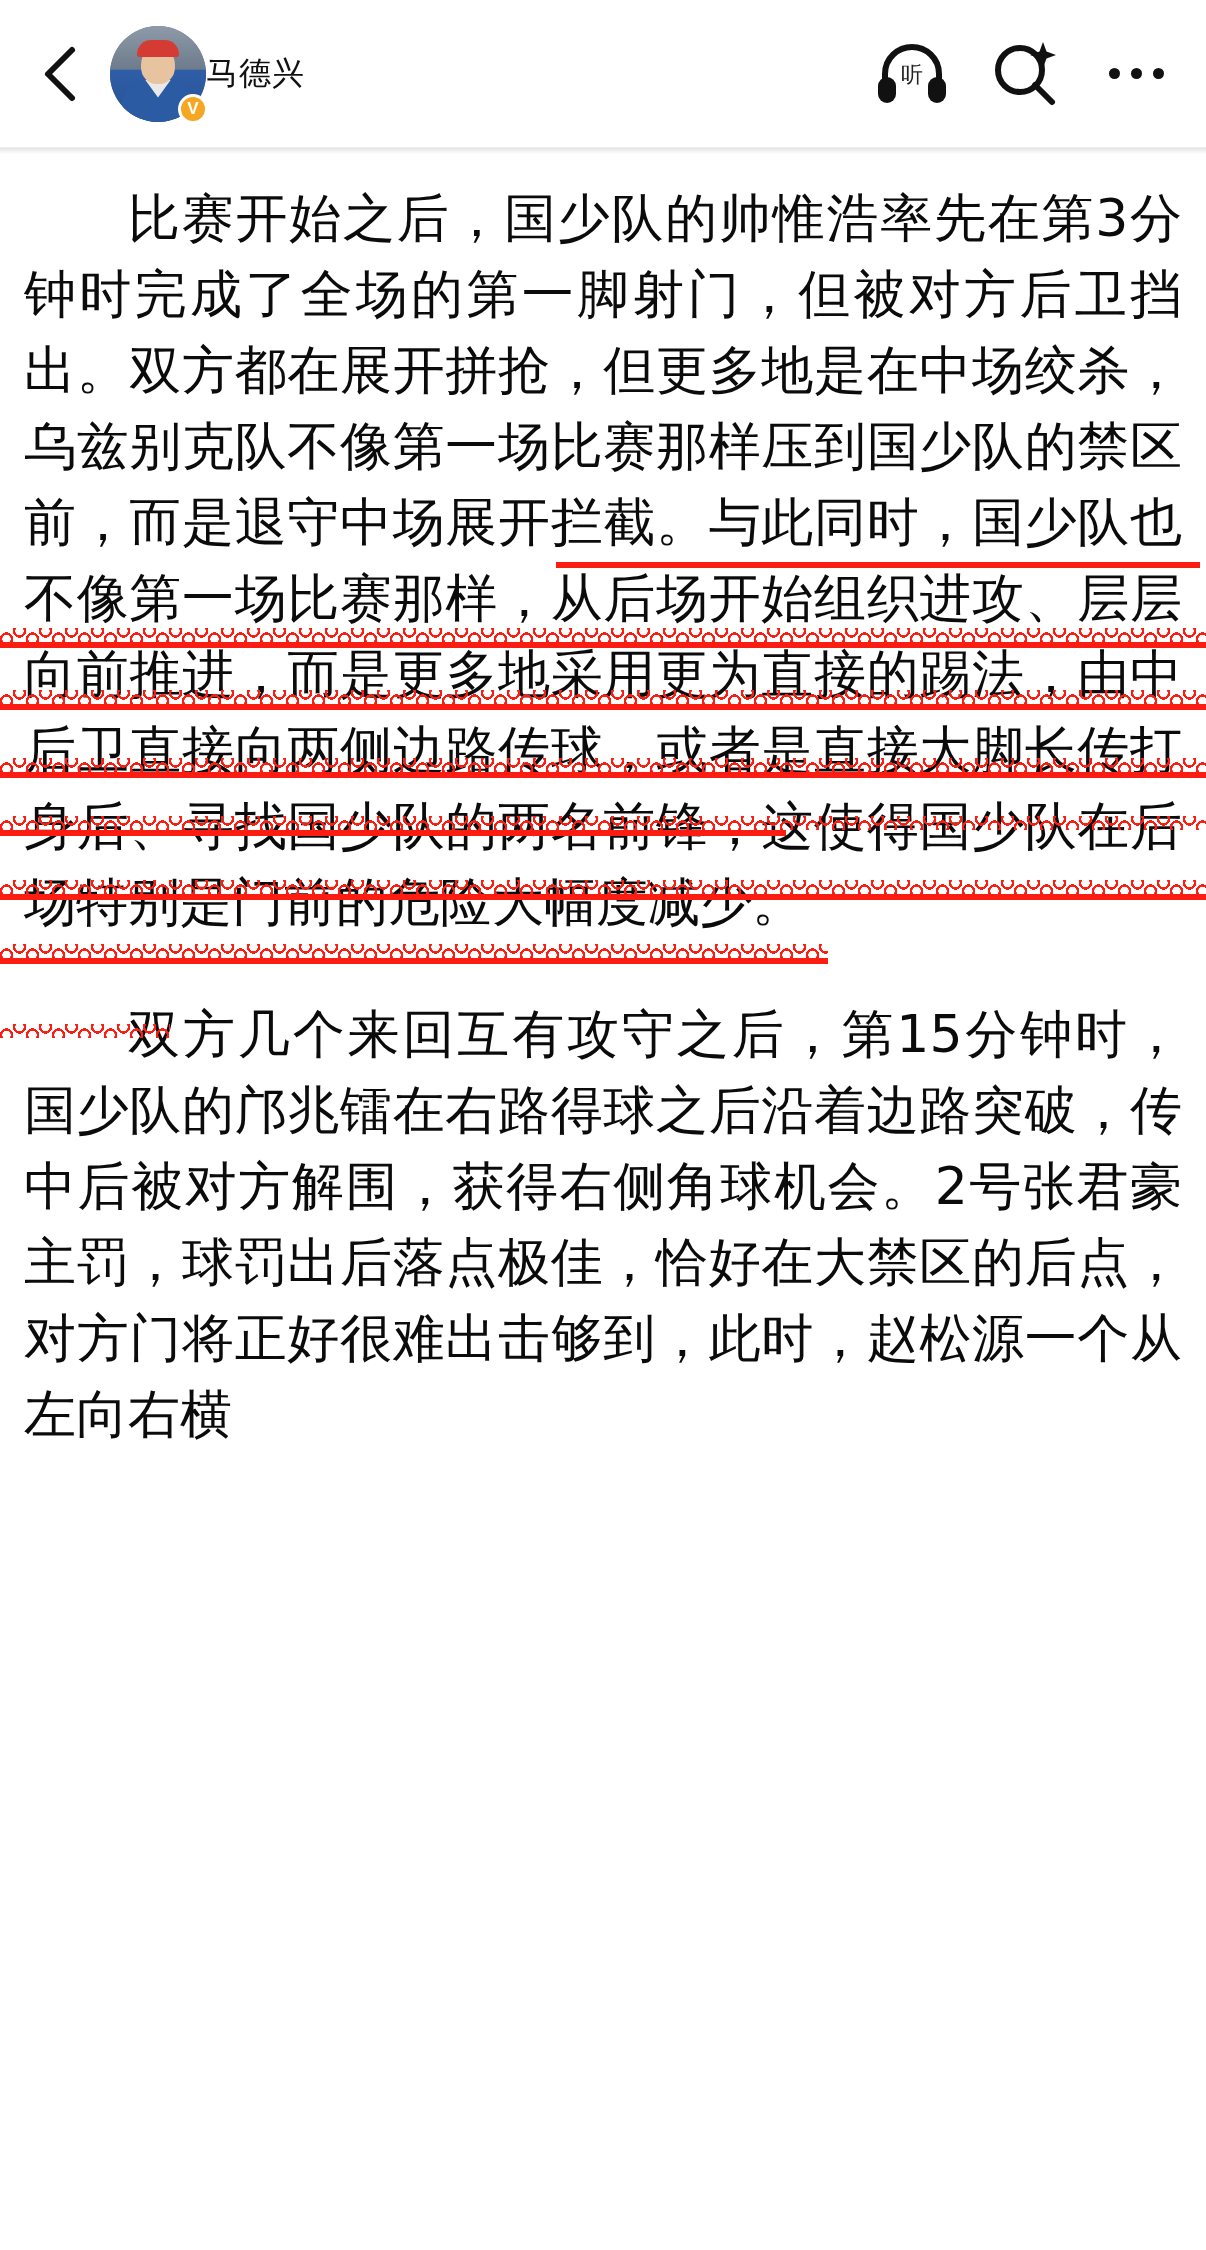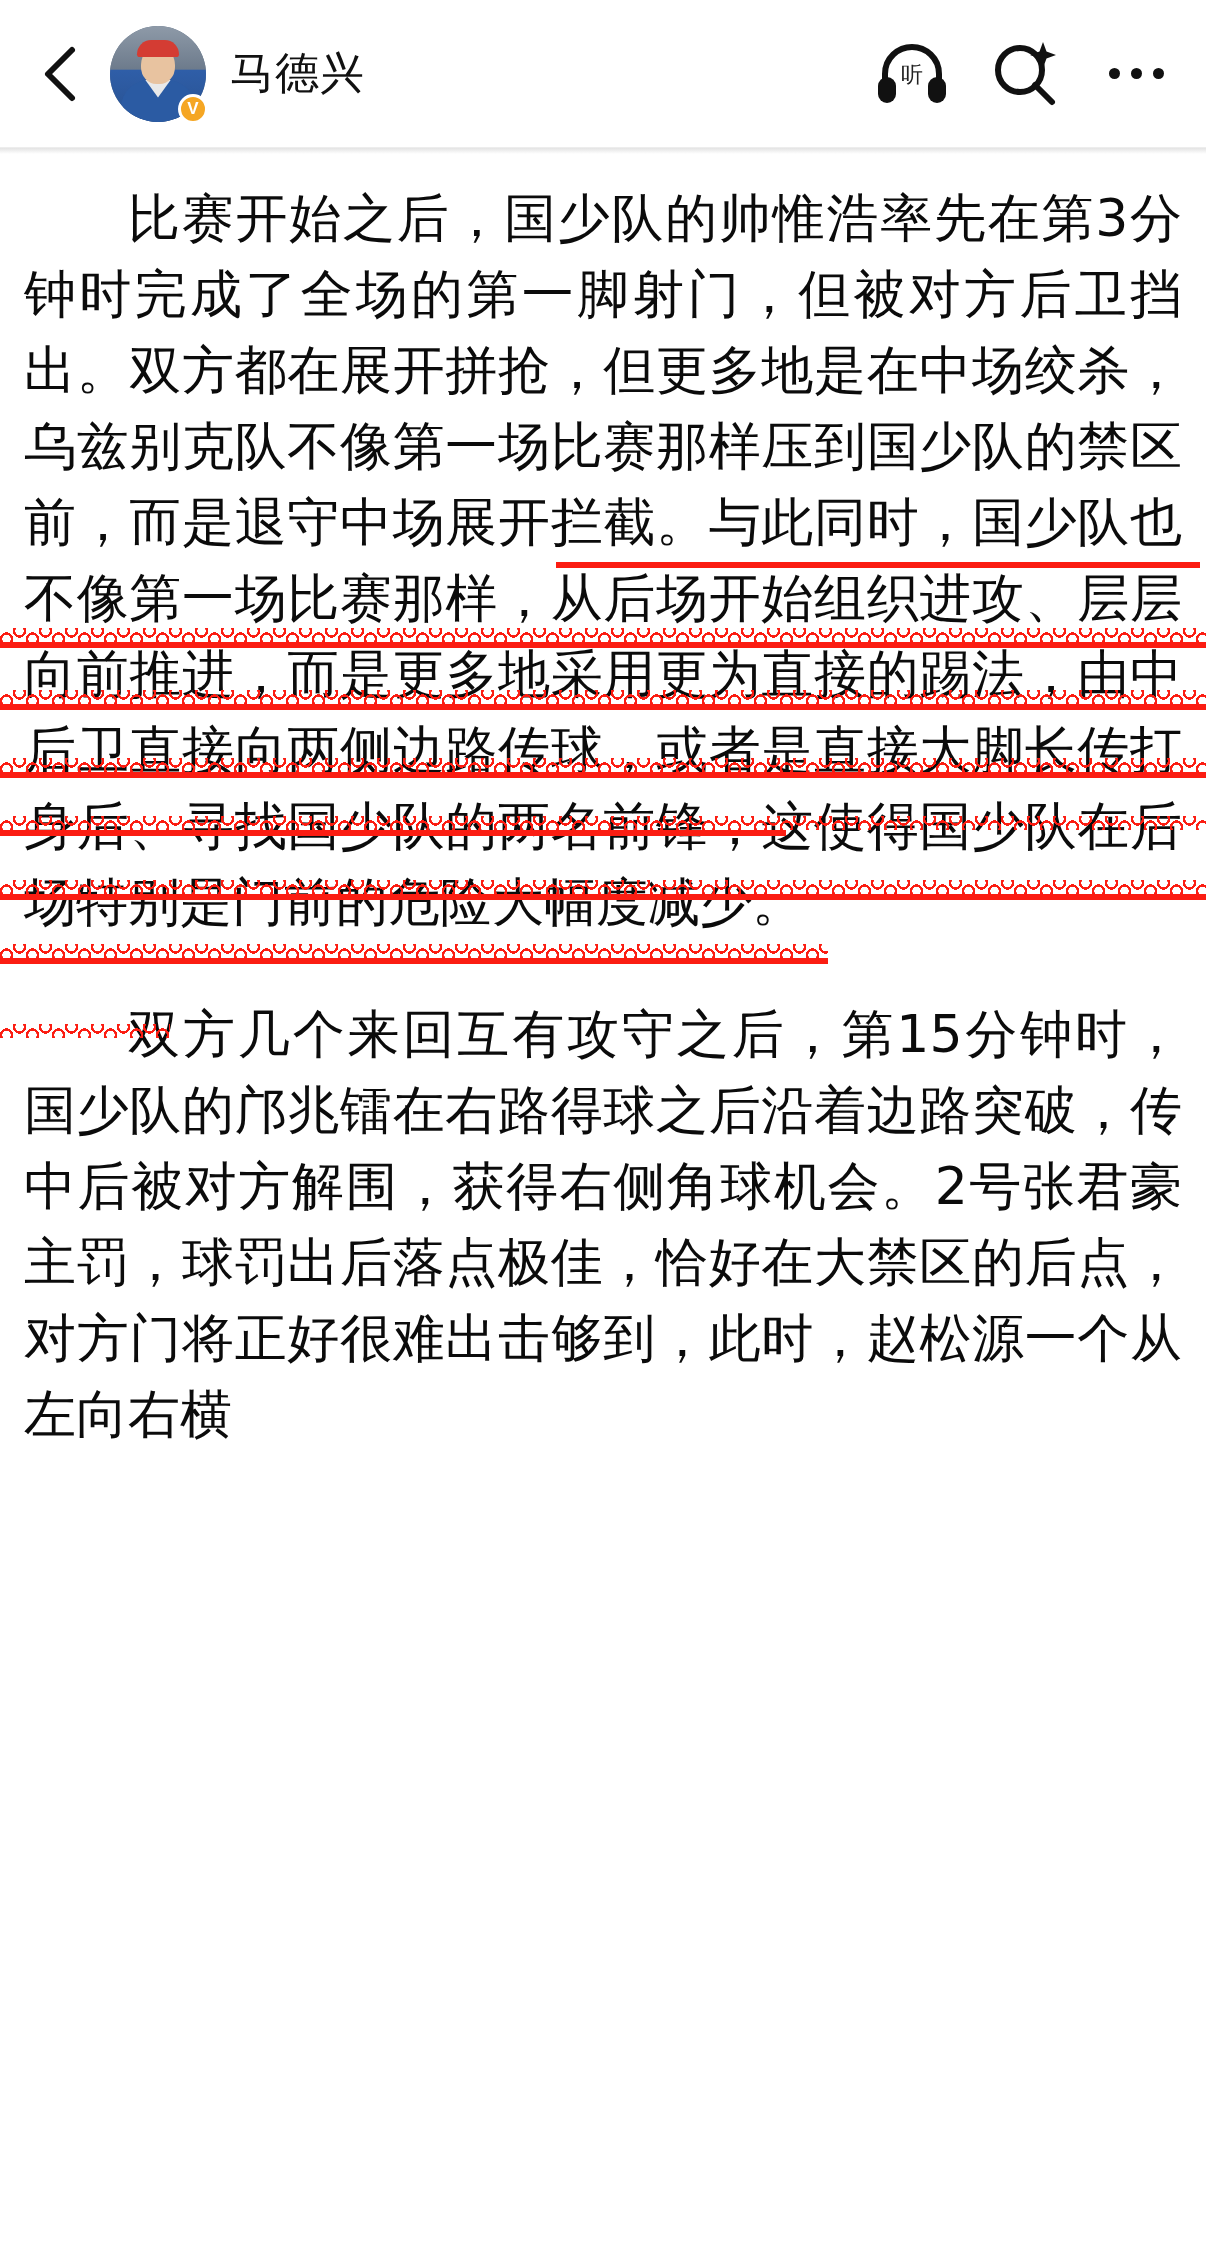"马德兴" .account-name { font-size: 44px -> 32px; margin-left: 24px -> none }
